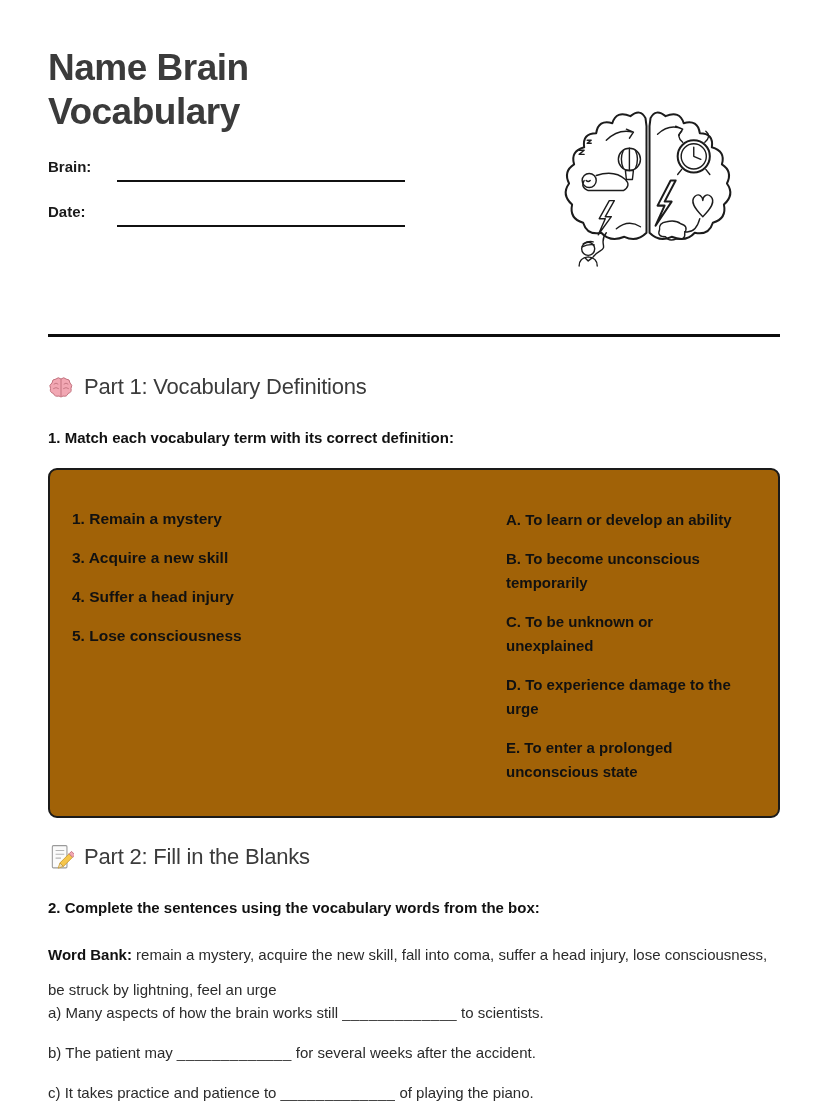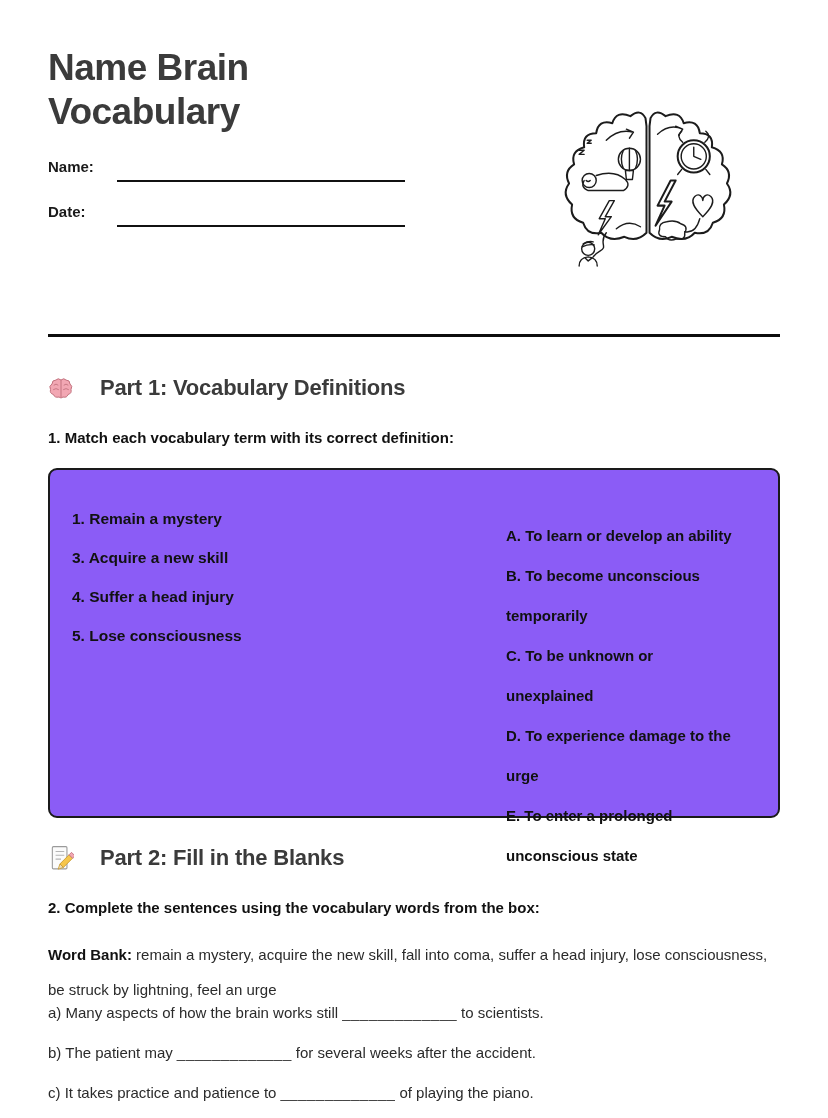"Name:" span.field-label { text: Name -> Brain }
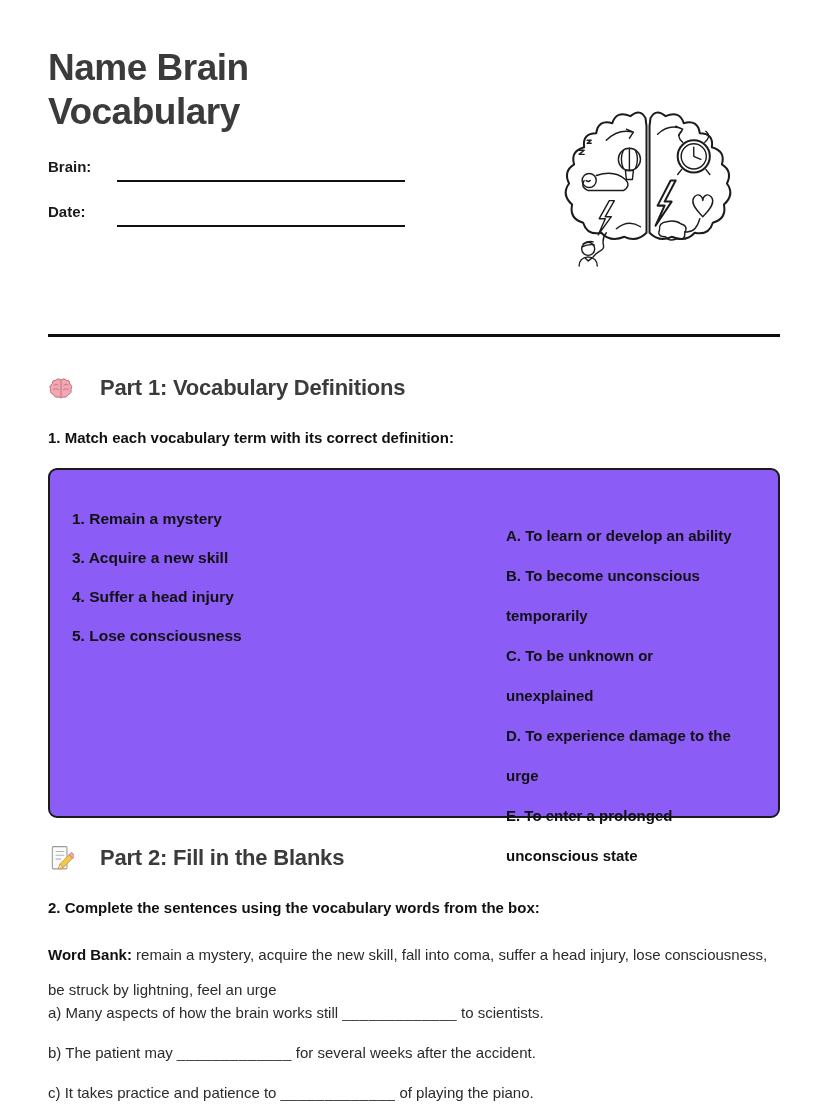"Part 1: Vocabulary Definitions" .part-heading { align-items: center -> flex-start; font-weight: 700 -> 400; gap: 26px -> 10px }
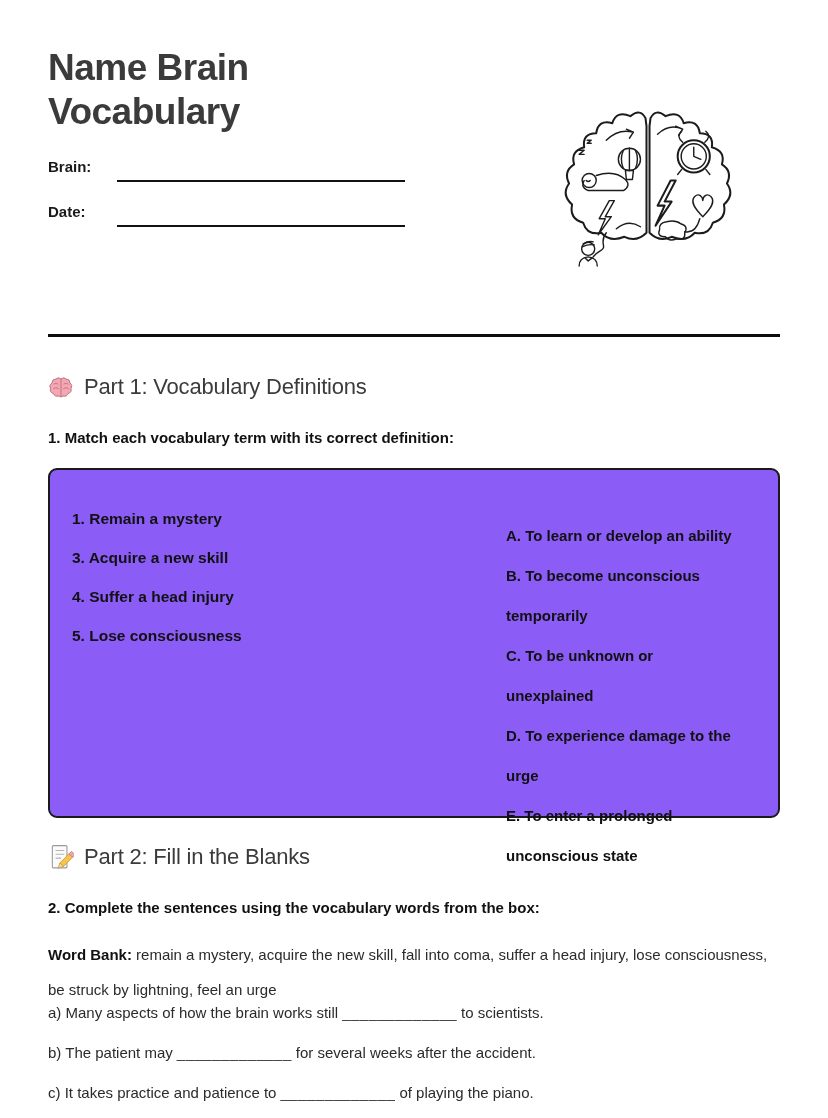"1. Remain a mystery" .match-box { background: #8b5cf6 -> #a16207 }
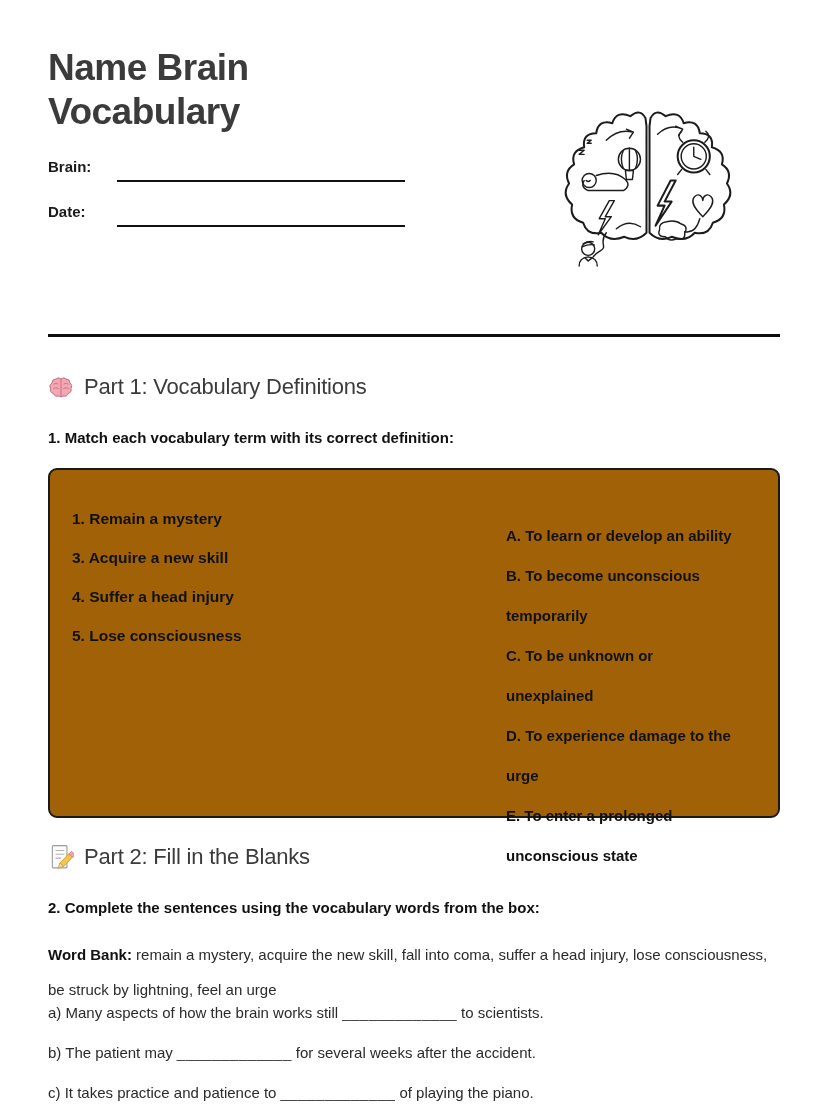"A. To learn or develop" .def-line { margin-top: 16px -> none }
